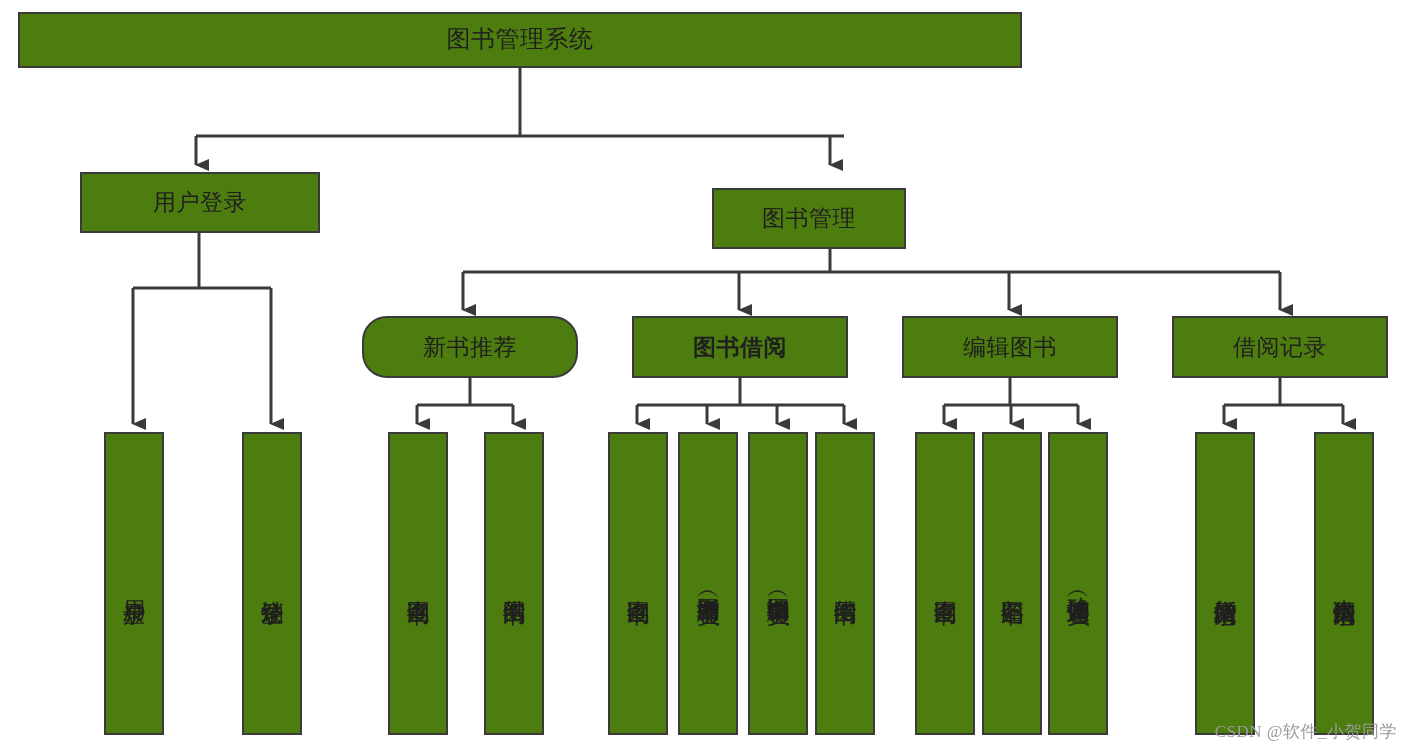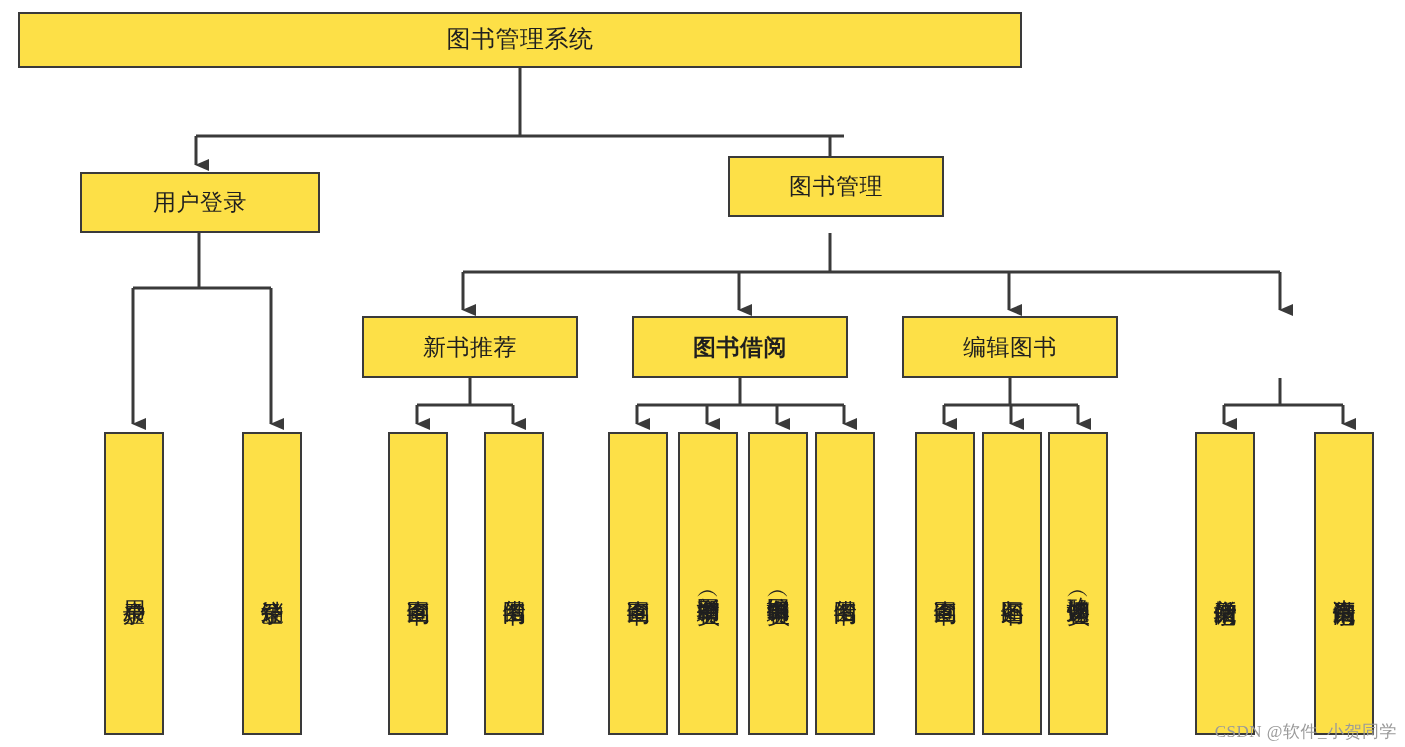"图书管理系统" .node { background: #fde047 -> #4d7c0f }
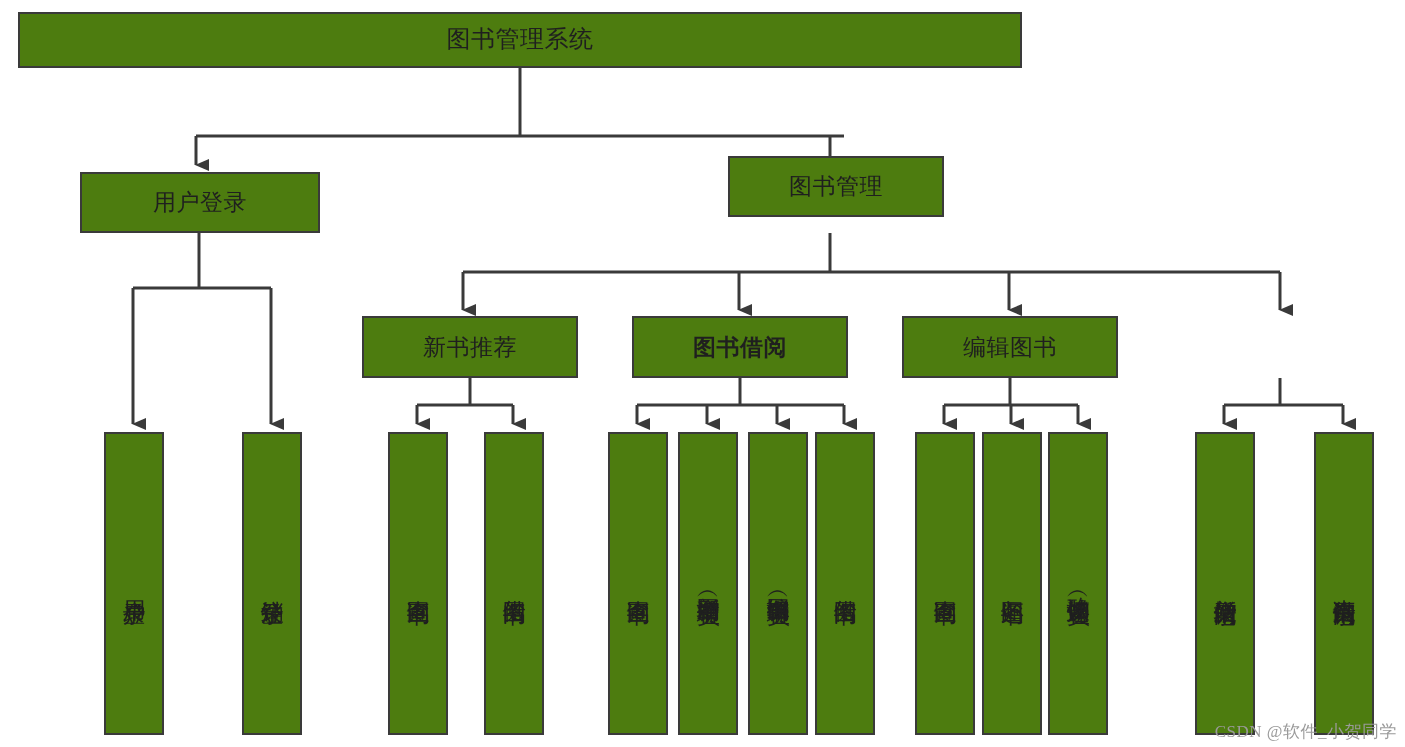"图书管理" div.node { margin-left: 16px -> none; top: 156px -> 188px; width: 216px -> 194px }
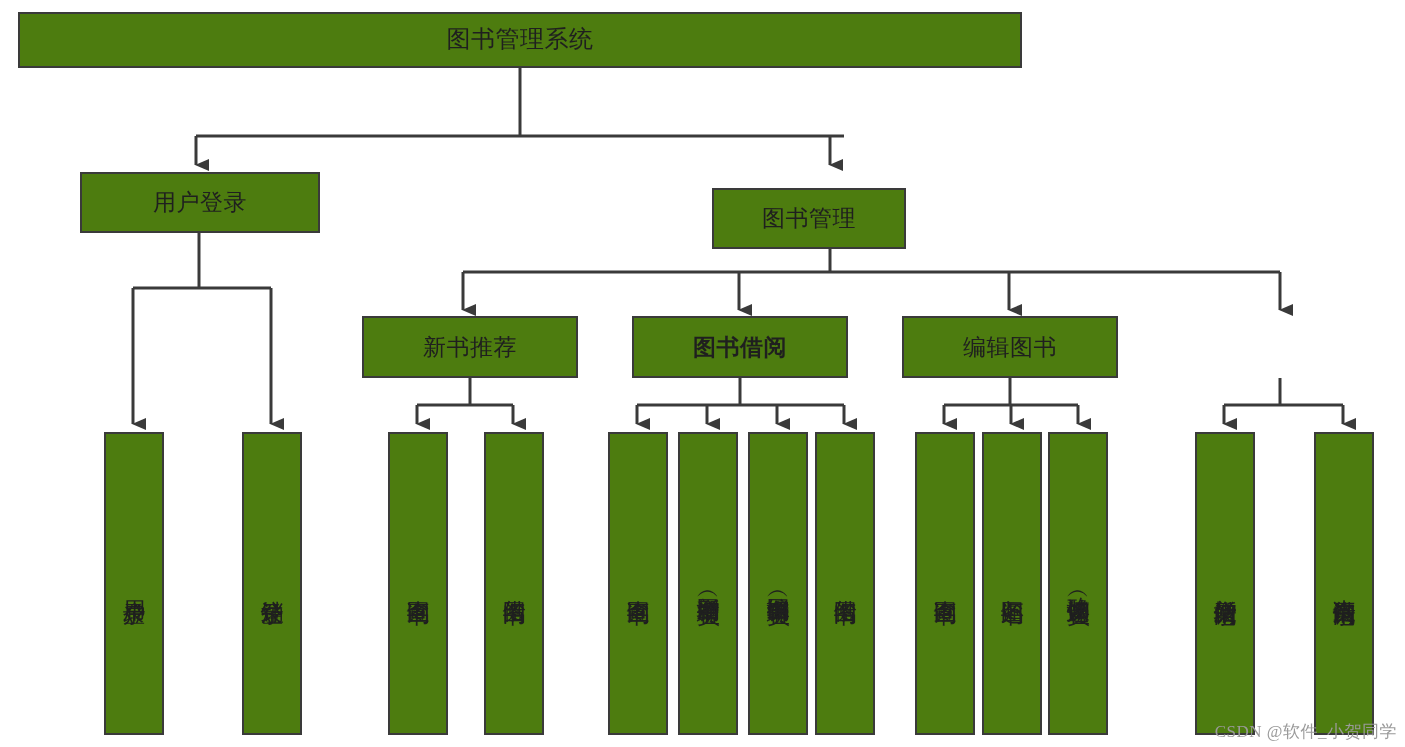"新书推荐" div.node { border-radius: none -> 25px }
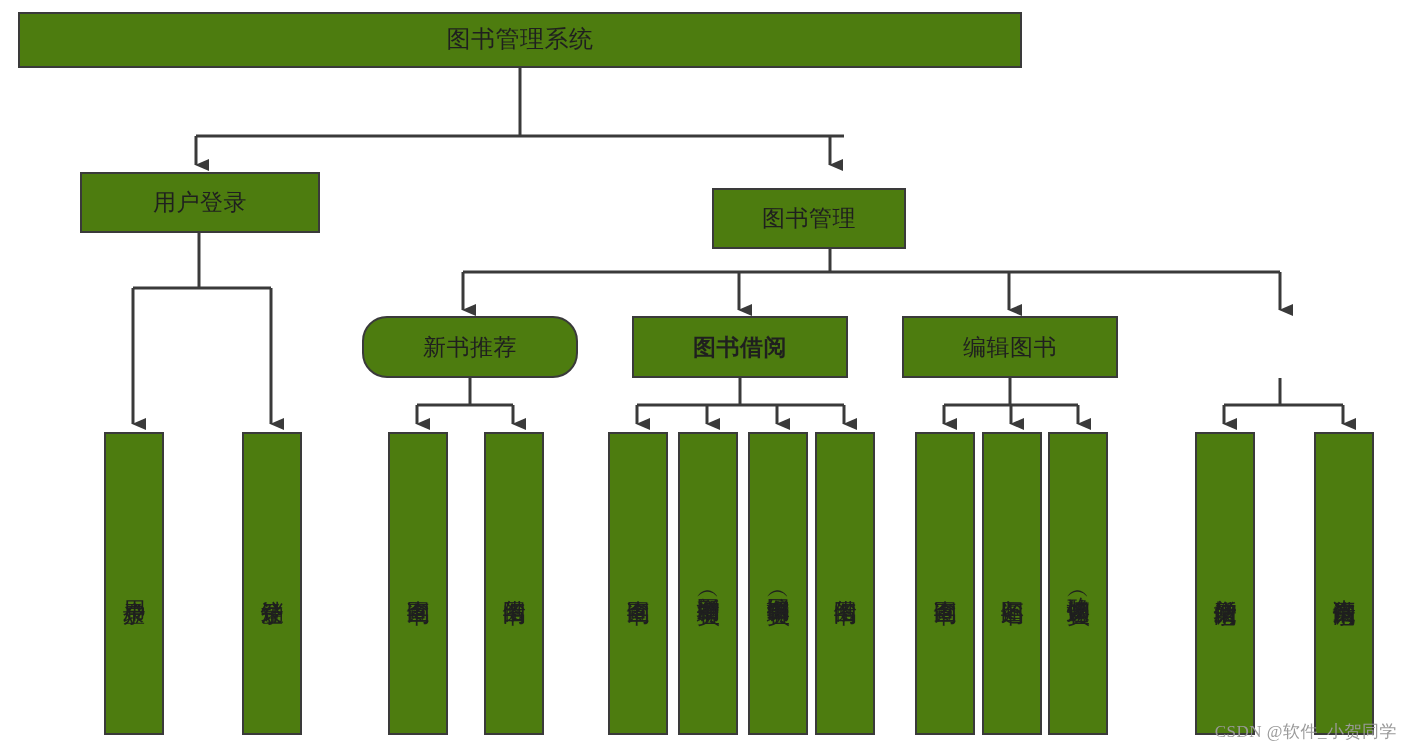"借阅记录" div.node { html: none -> <div> <span>借阅记录</span> </div> }
